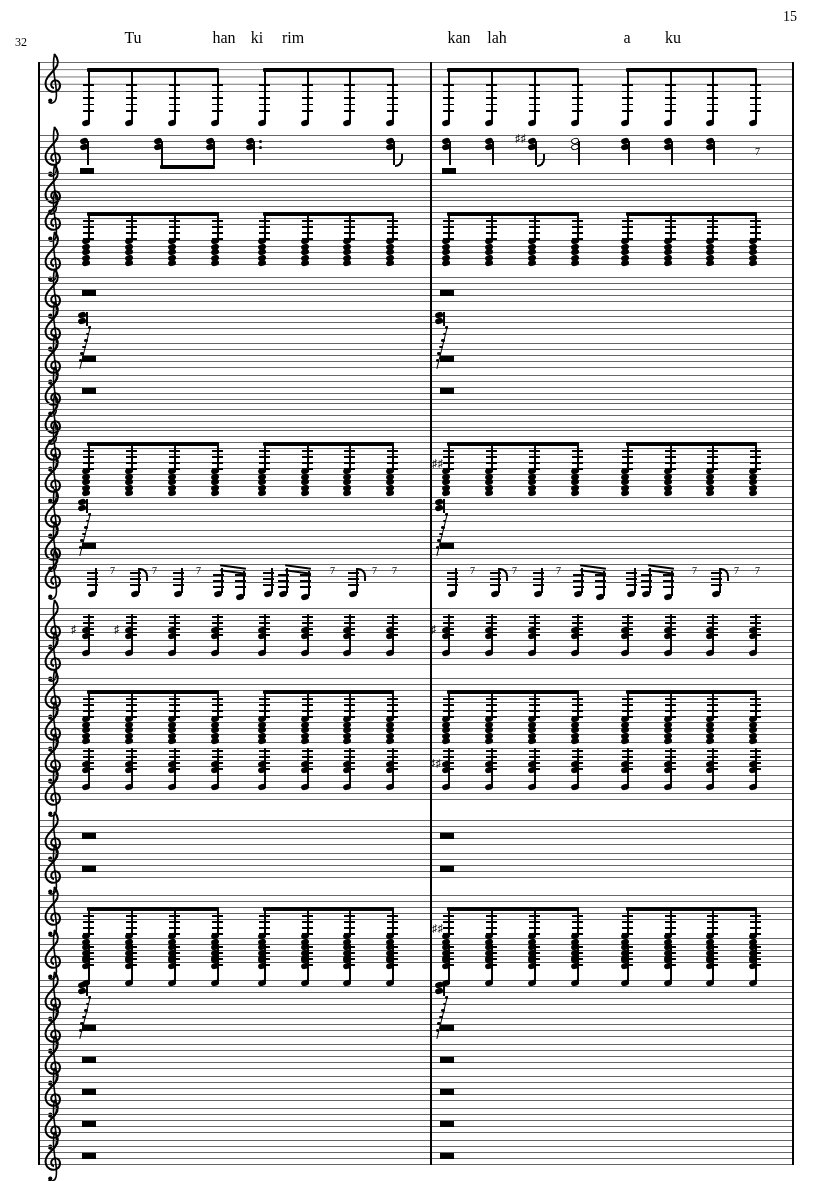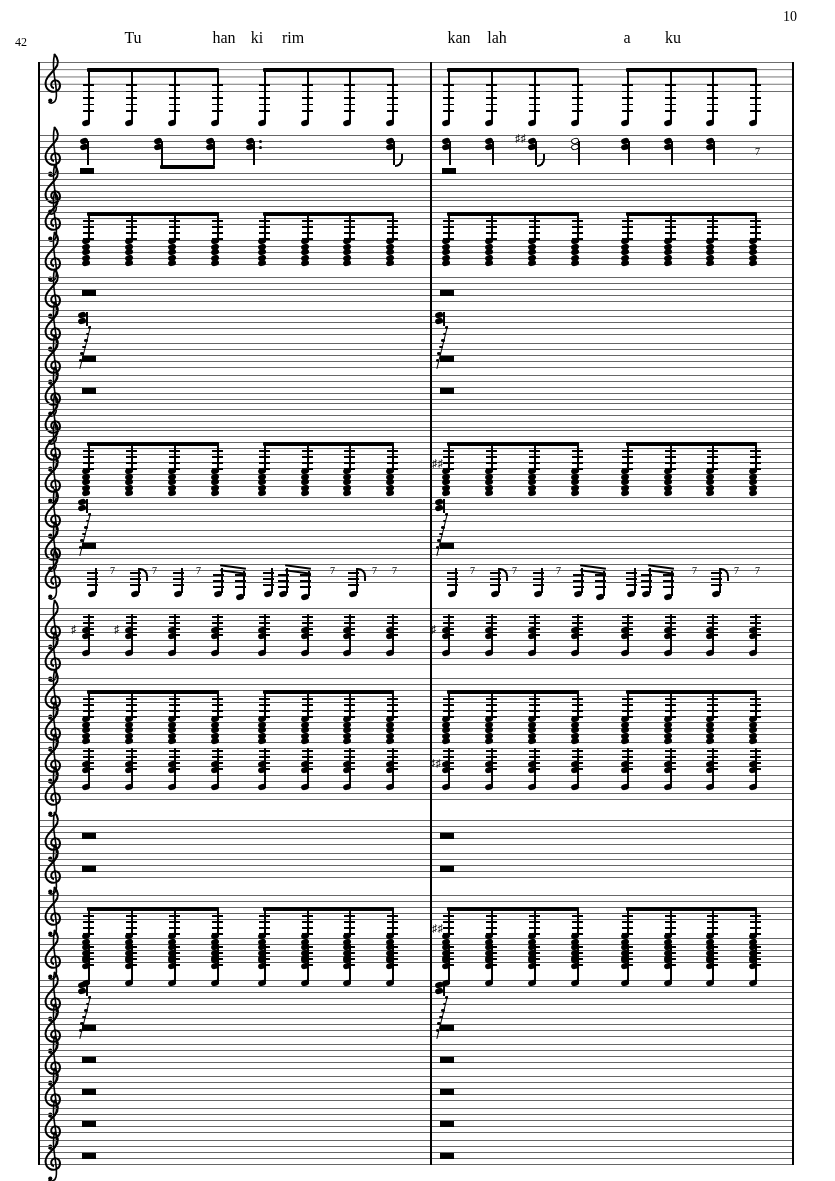"10" div.tx { text: 10 -> 15 }
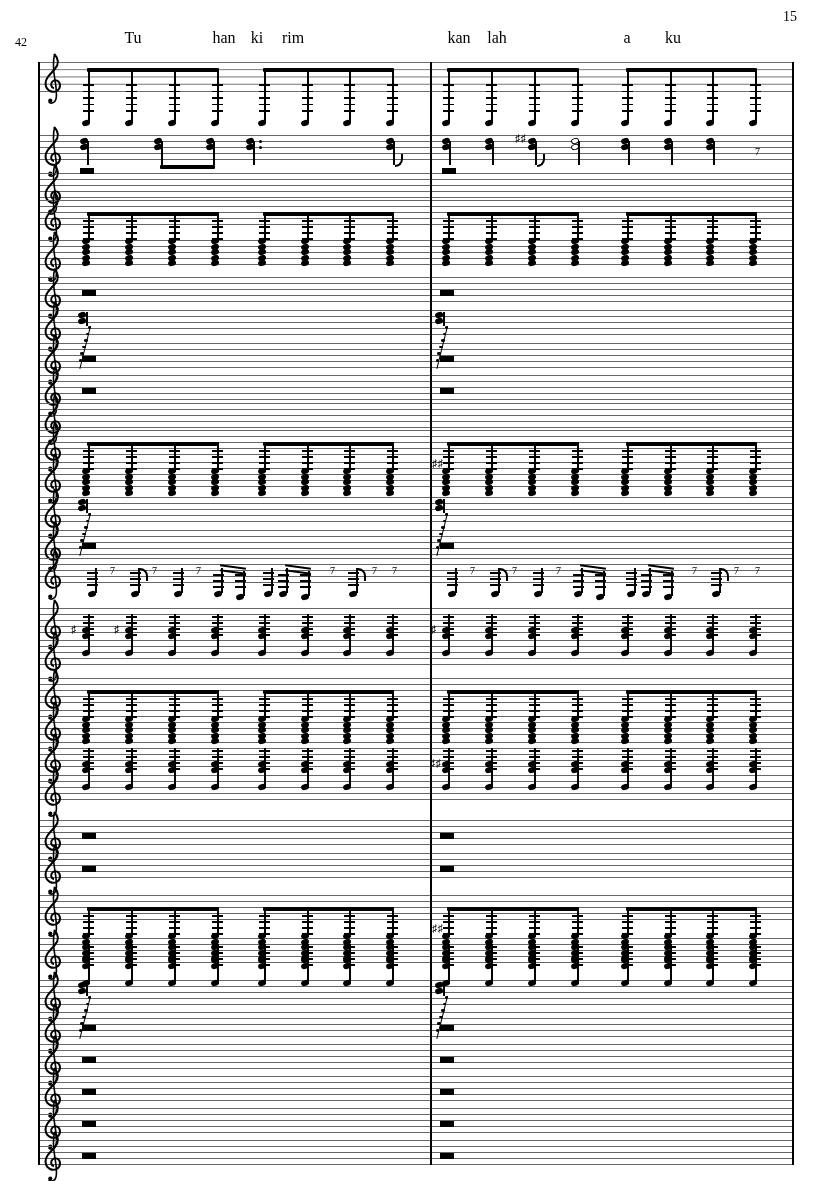"42" div.tx { text: 42 -> 32 }
